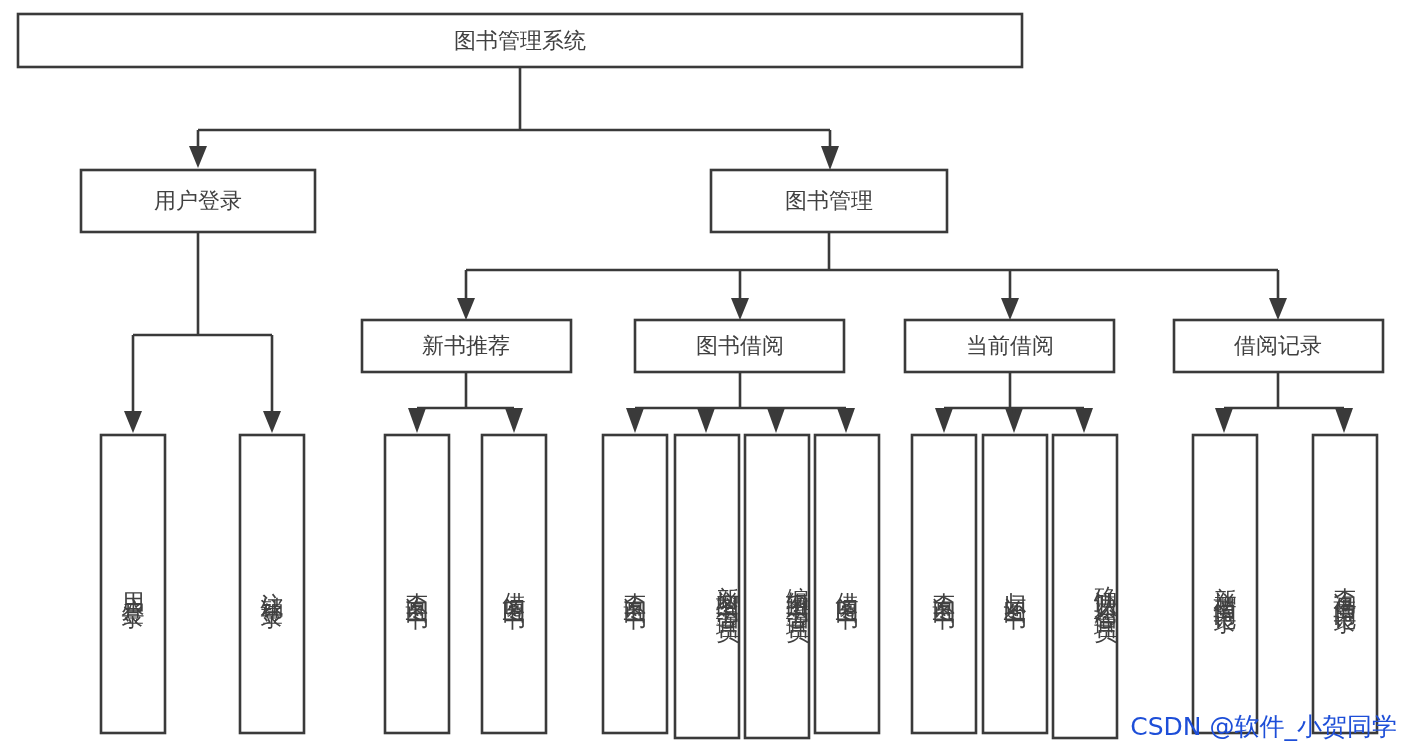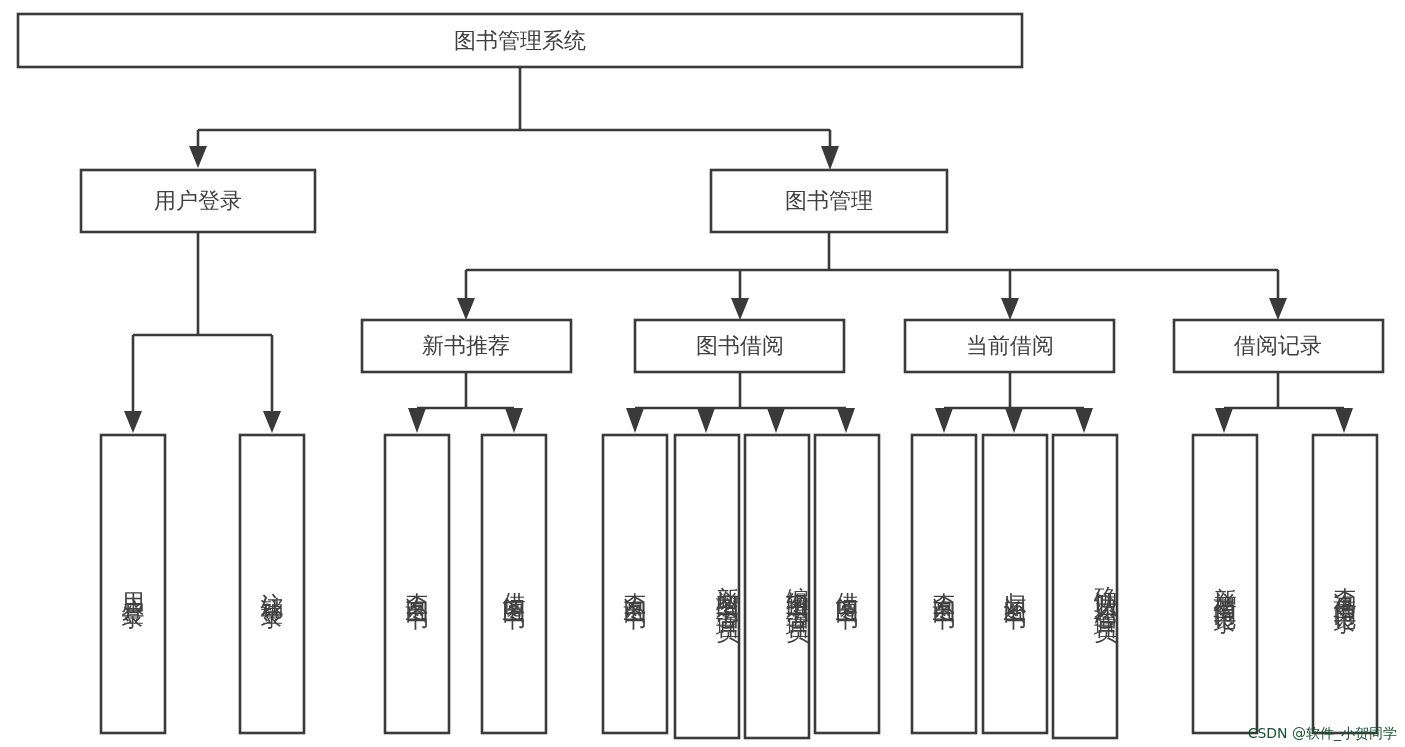"CSDN @软件_小贺同学" #watermark { color: #14532d -> #1d4ed8; font-size: 14px -> 25px }
